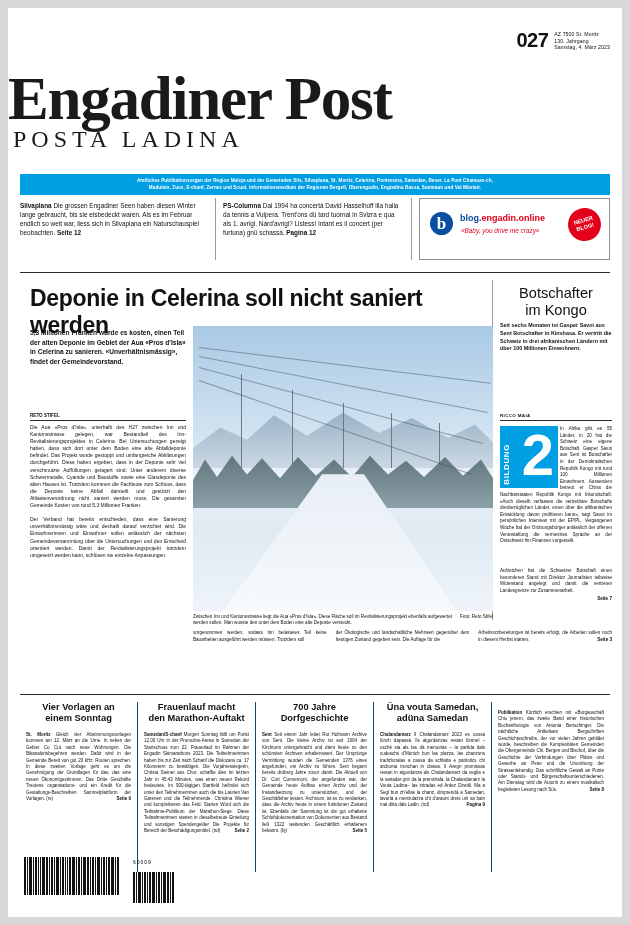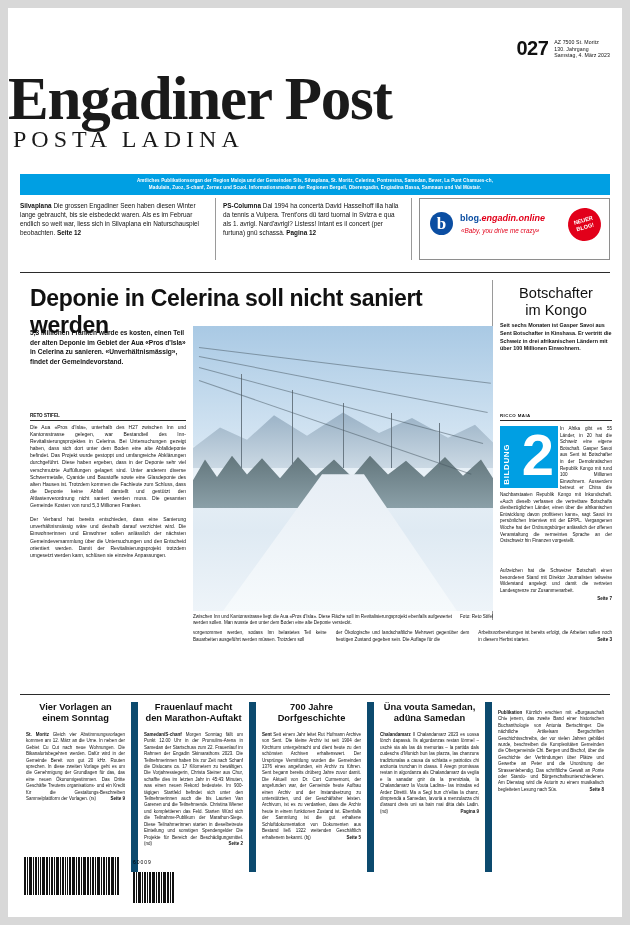"027" .topmeta { margin-top: 8px -> none }
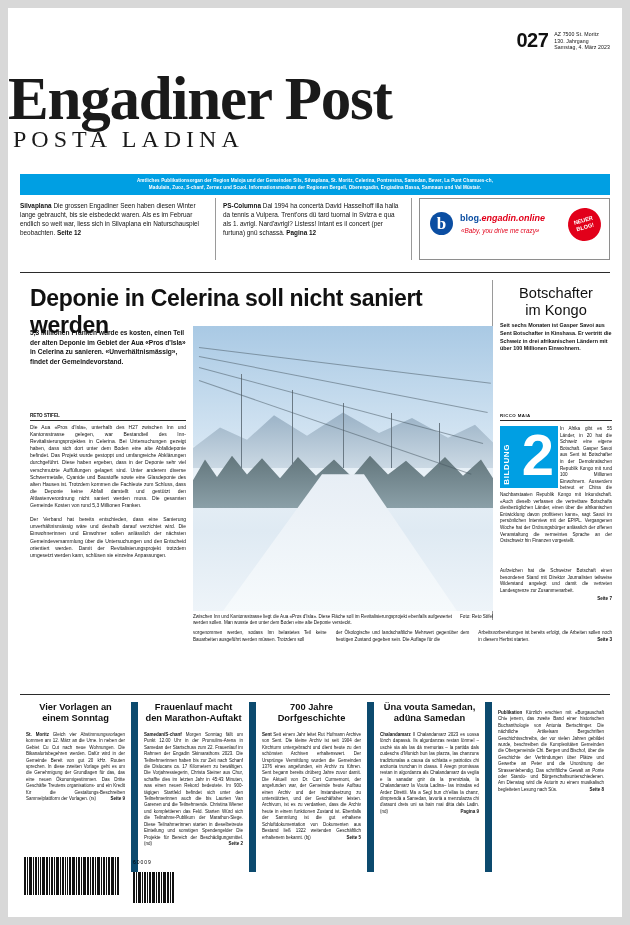"engadin.online" .ad-main .b2 { font-style: italic -> none }
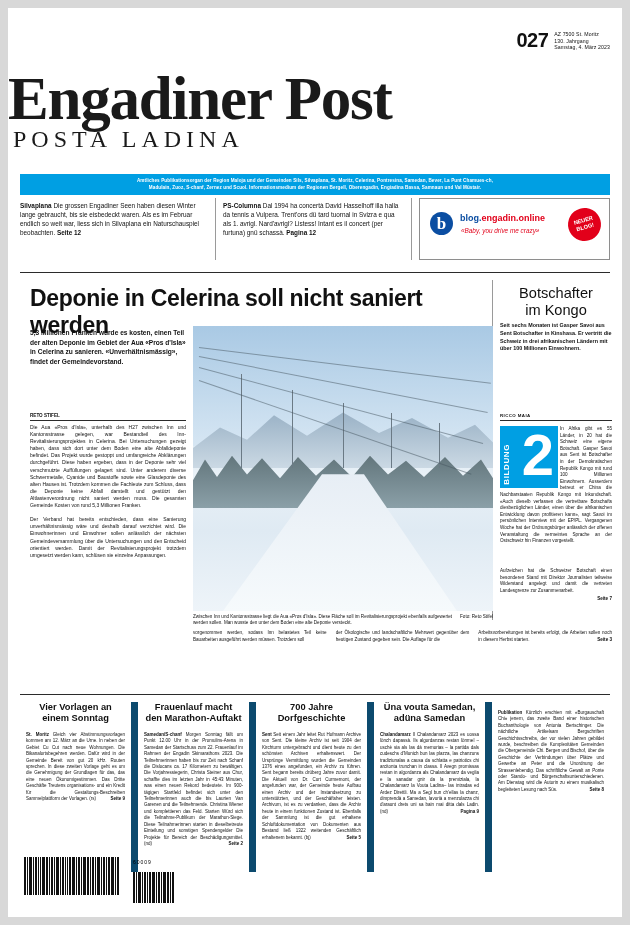"Vier Vorlagen an" .bcol { border-right: 7px solid #0c4a6e -> 1px solid #0c4a6e }
